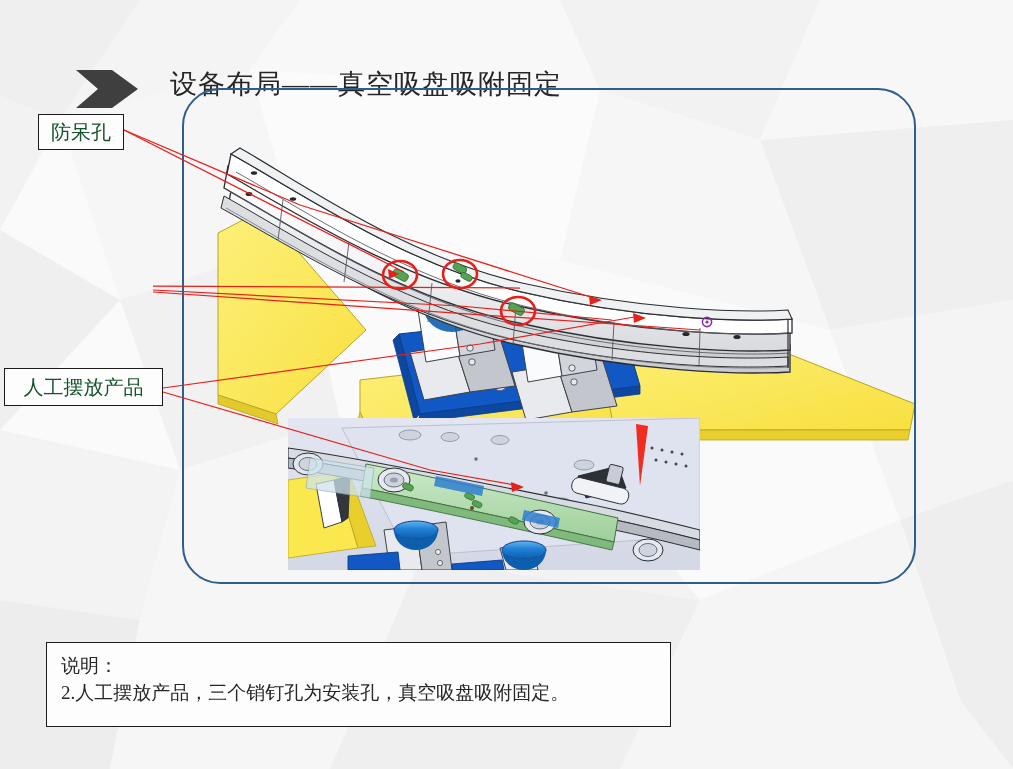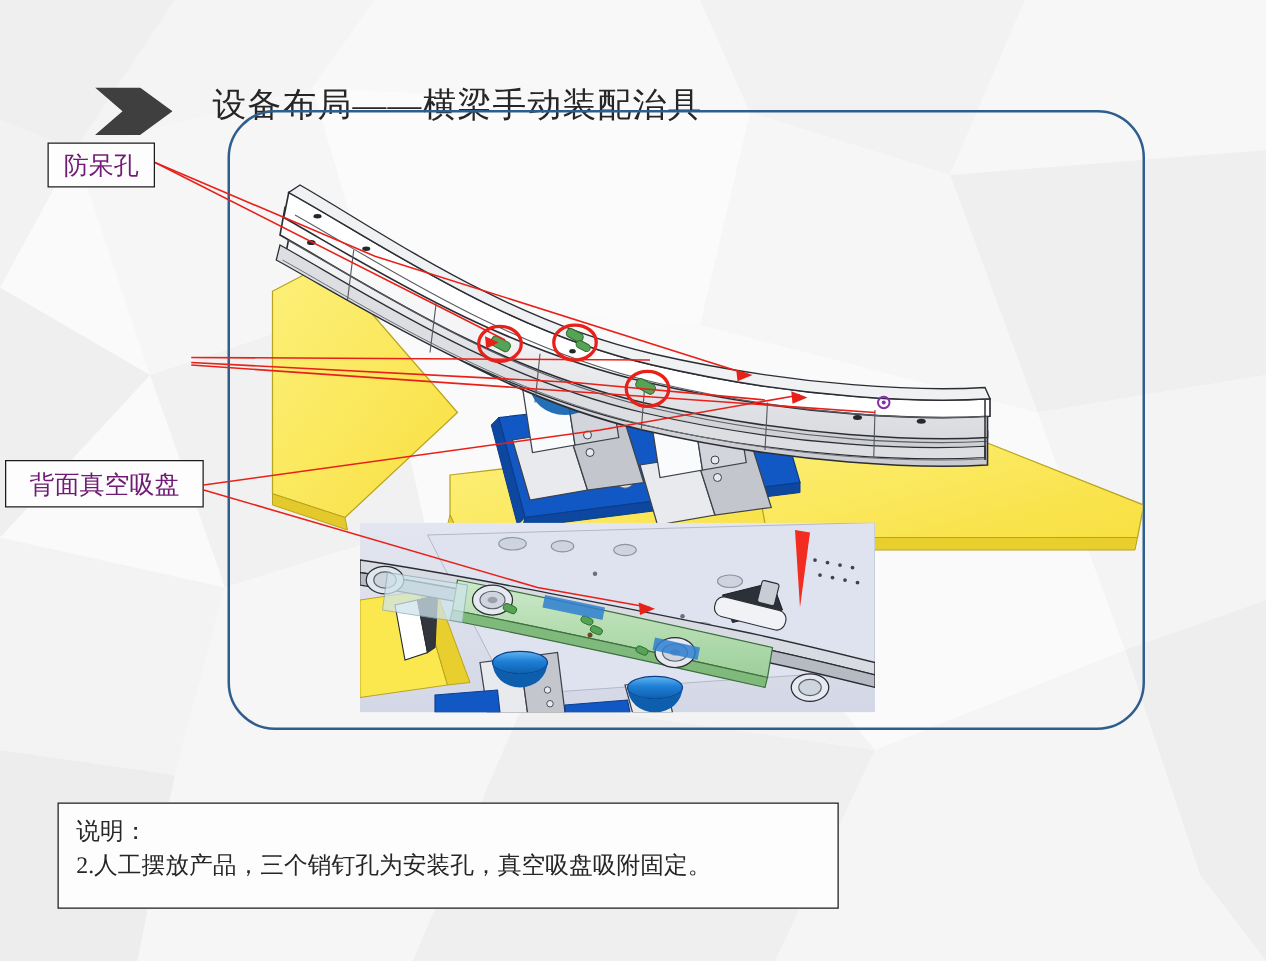"设备布局——横梁手动装配治具" div.abs { text: 横梁手动装配治具 -> 真空吸盘吸附固定 }
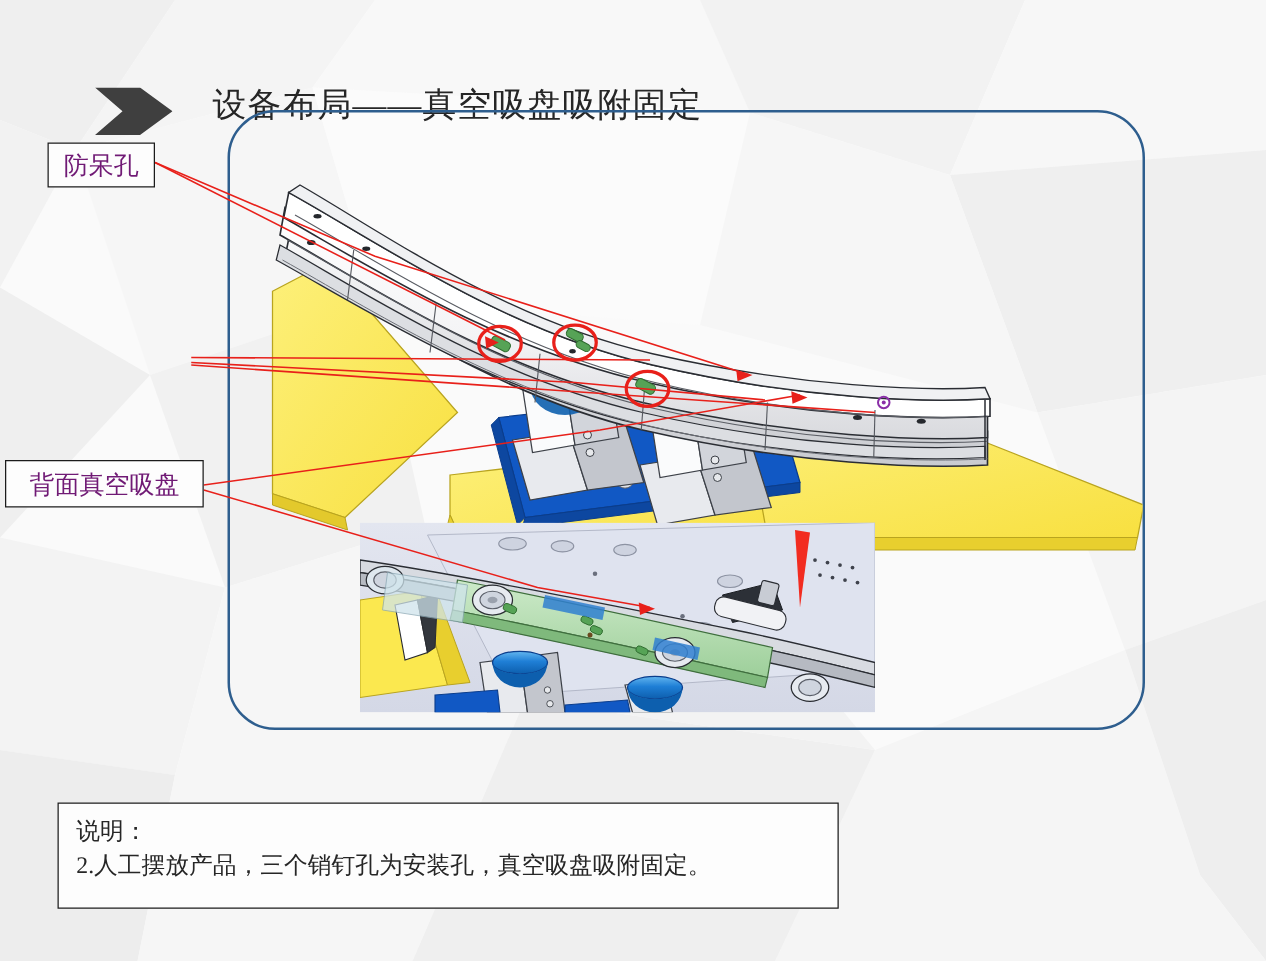"防呆孔" .callout { color: #701a75 -> #14532d }
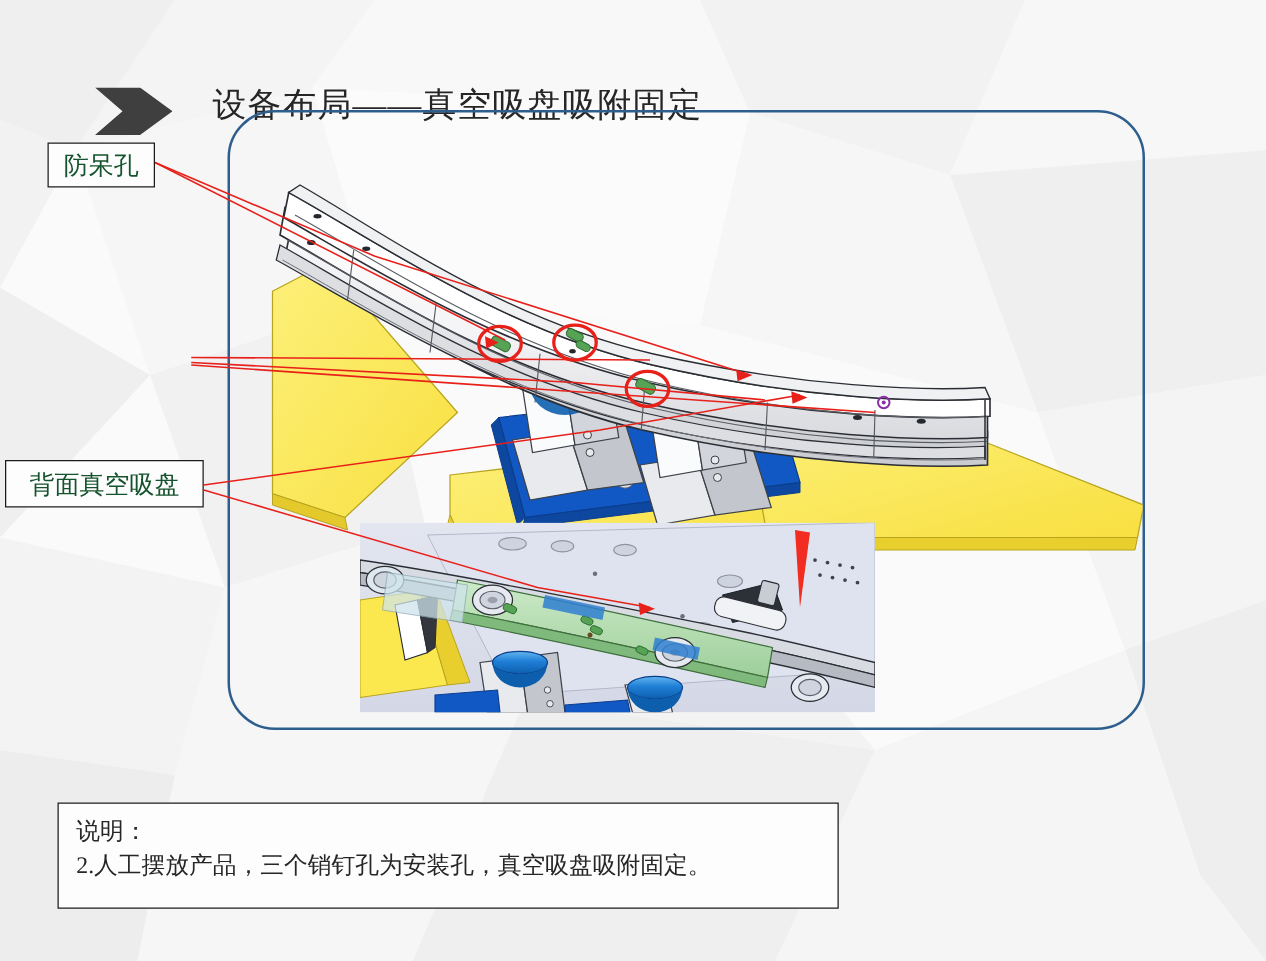"背面真空吸盘" span { text: 背面真空吸盘 -> 人工摆放产品 }
